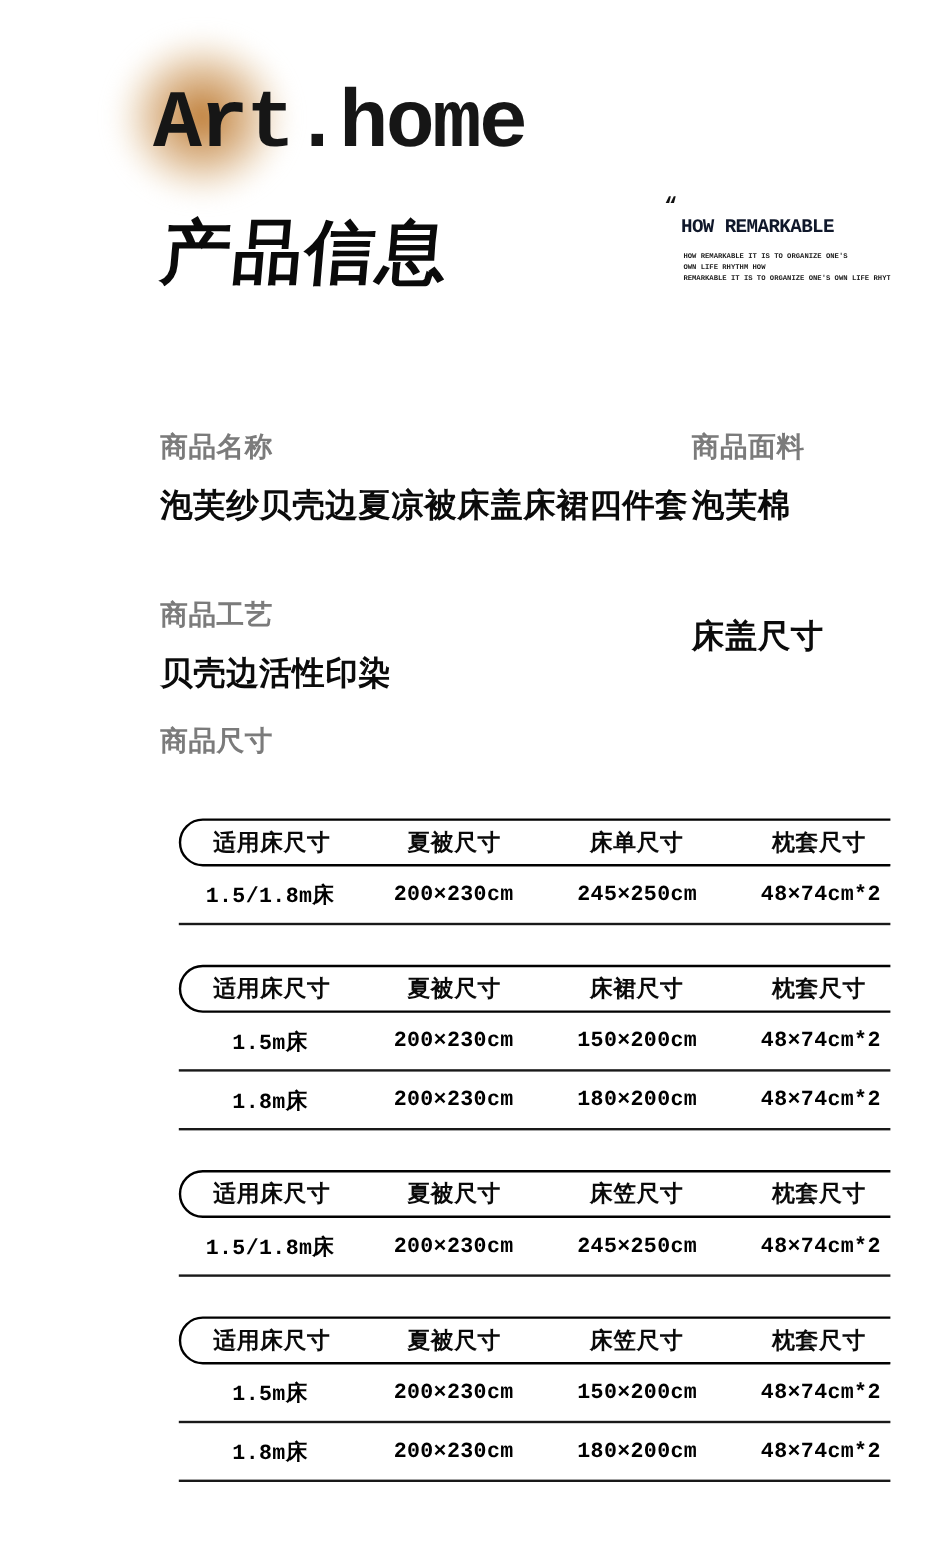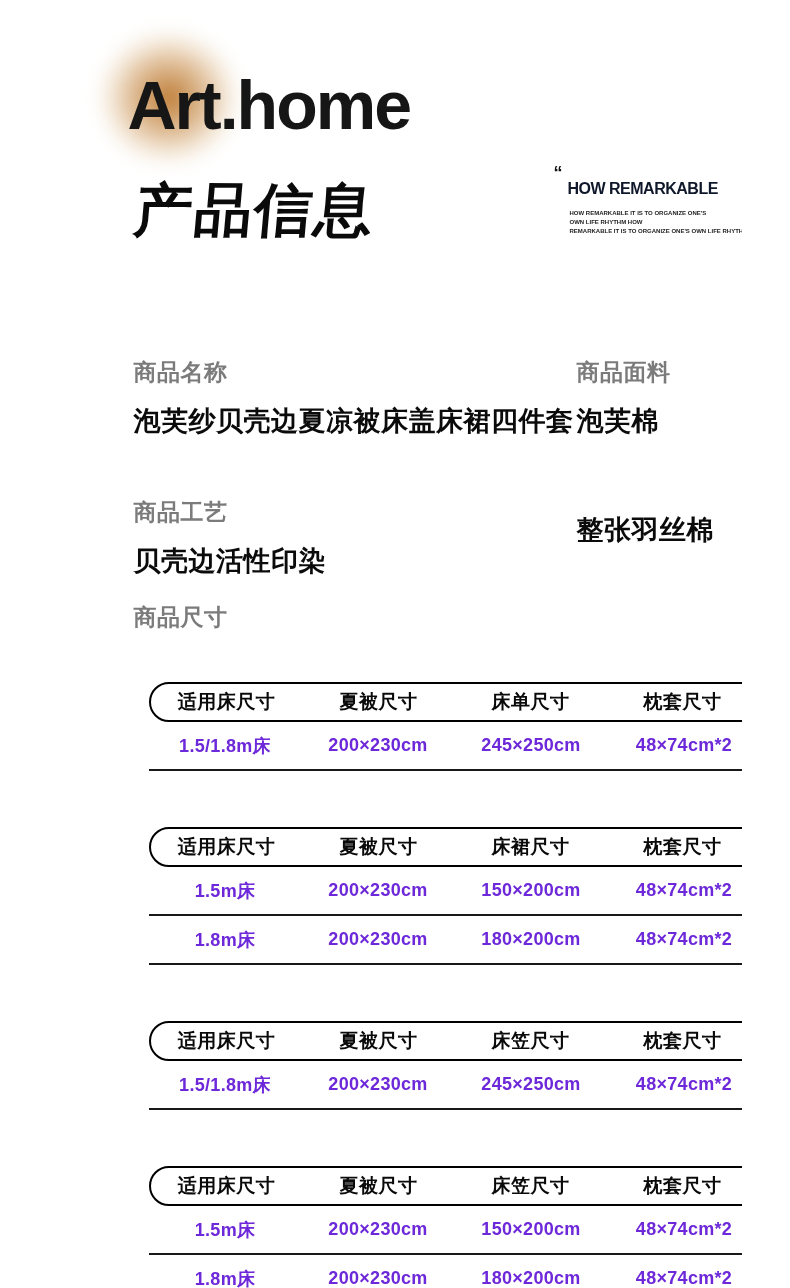"Art.home" .page { font-family: Liberation Sans, sans-serif -> Liberation Mono, monospace }
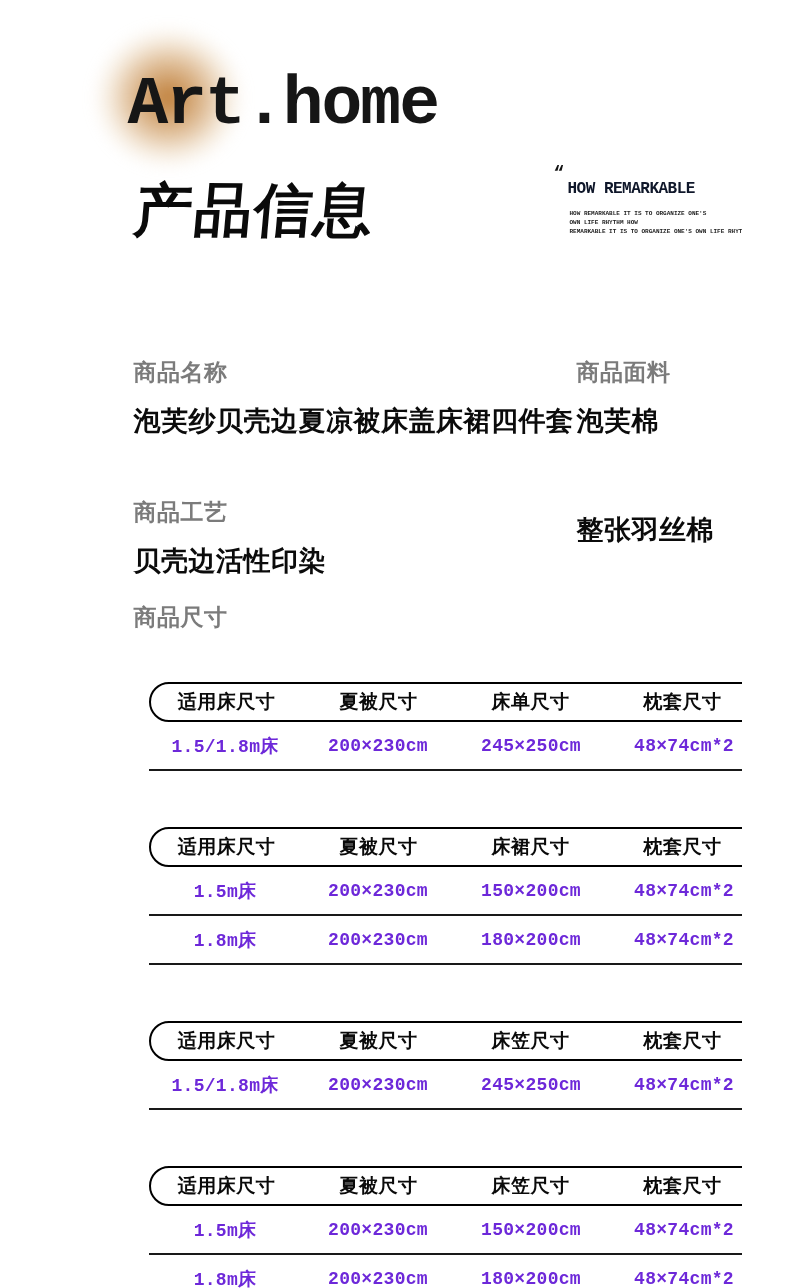"整张羽丝棉" div.value { text: 整张羽丝棉 -> 床盖尺寸 }
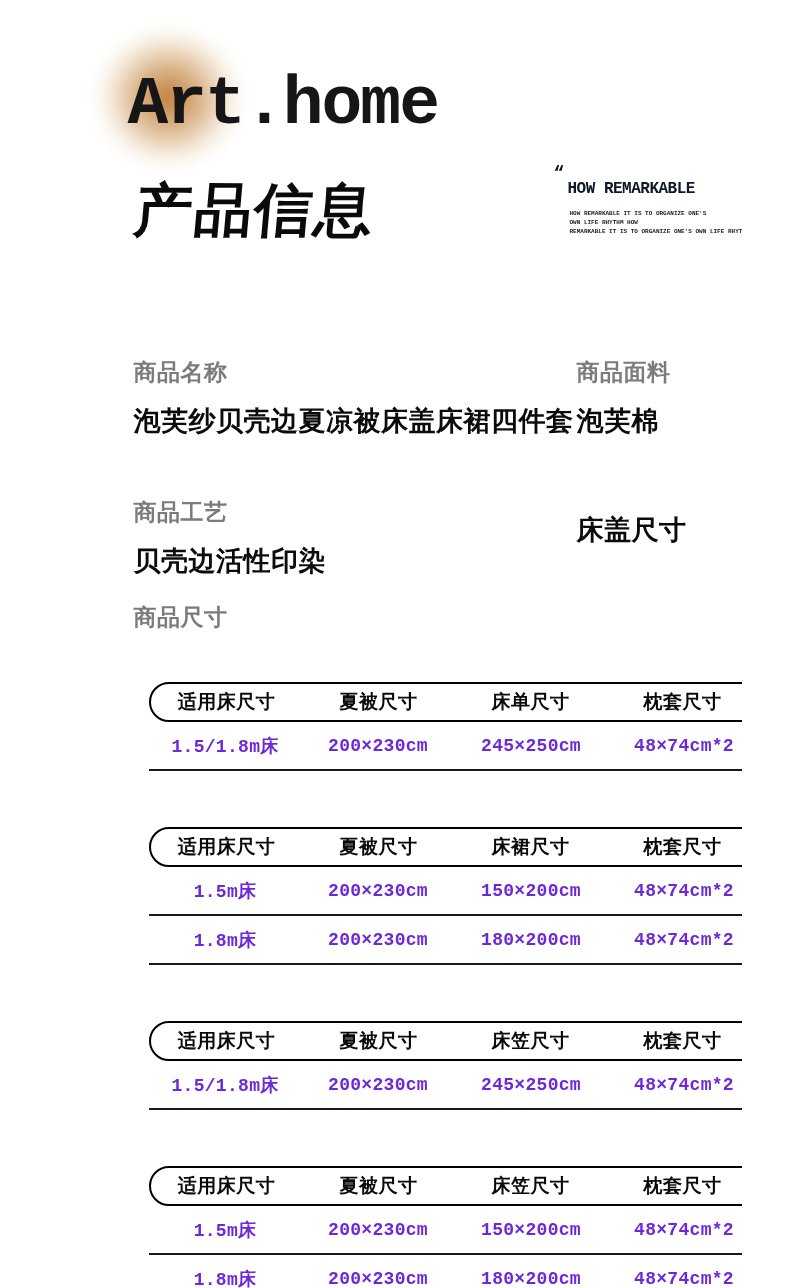"适用床尺寸" .size-table { margin-bottom: 56px -> 33px }
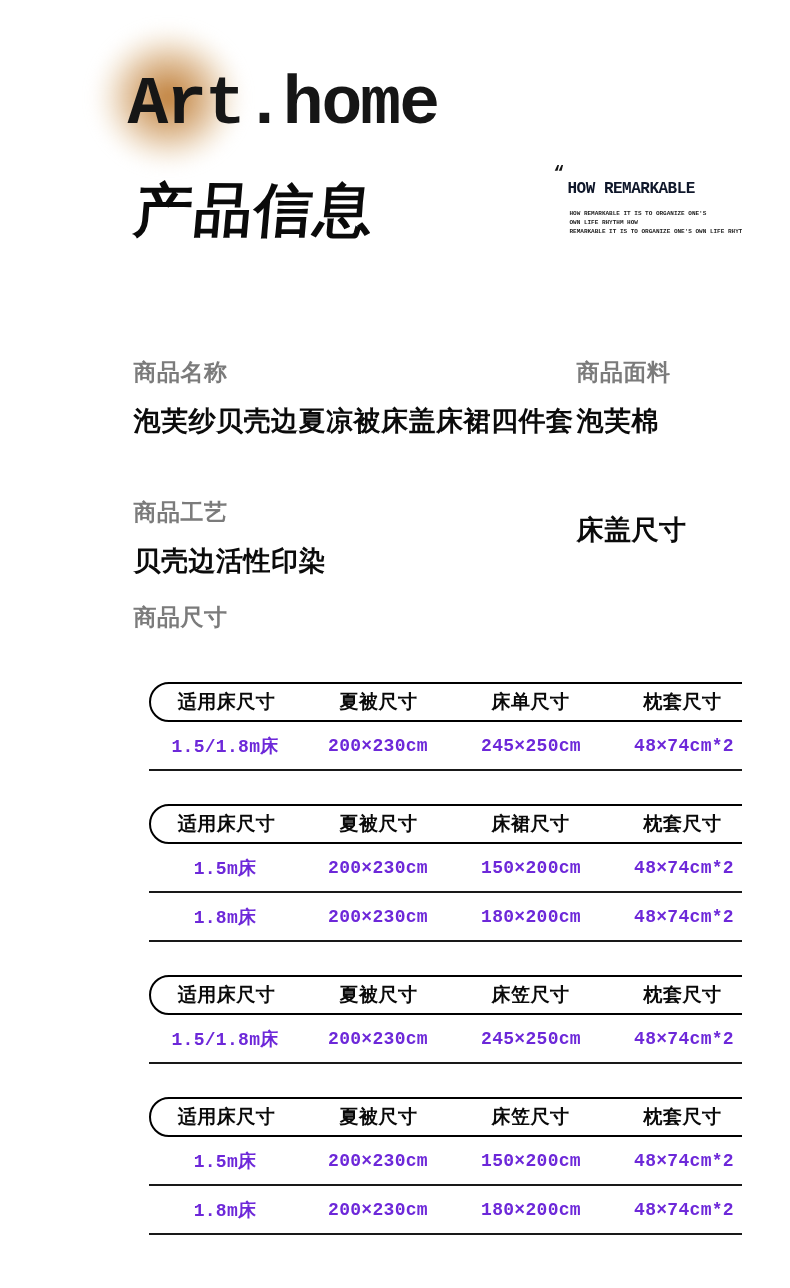"1.5/1.8m床" .tcell { color: #6d28d9 -> #000000 }
